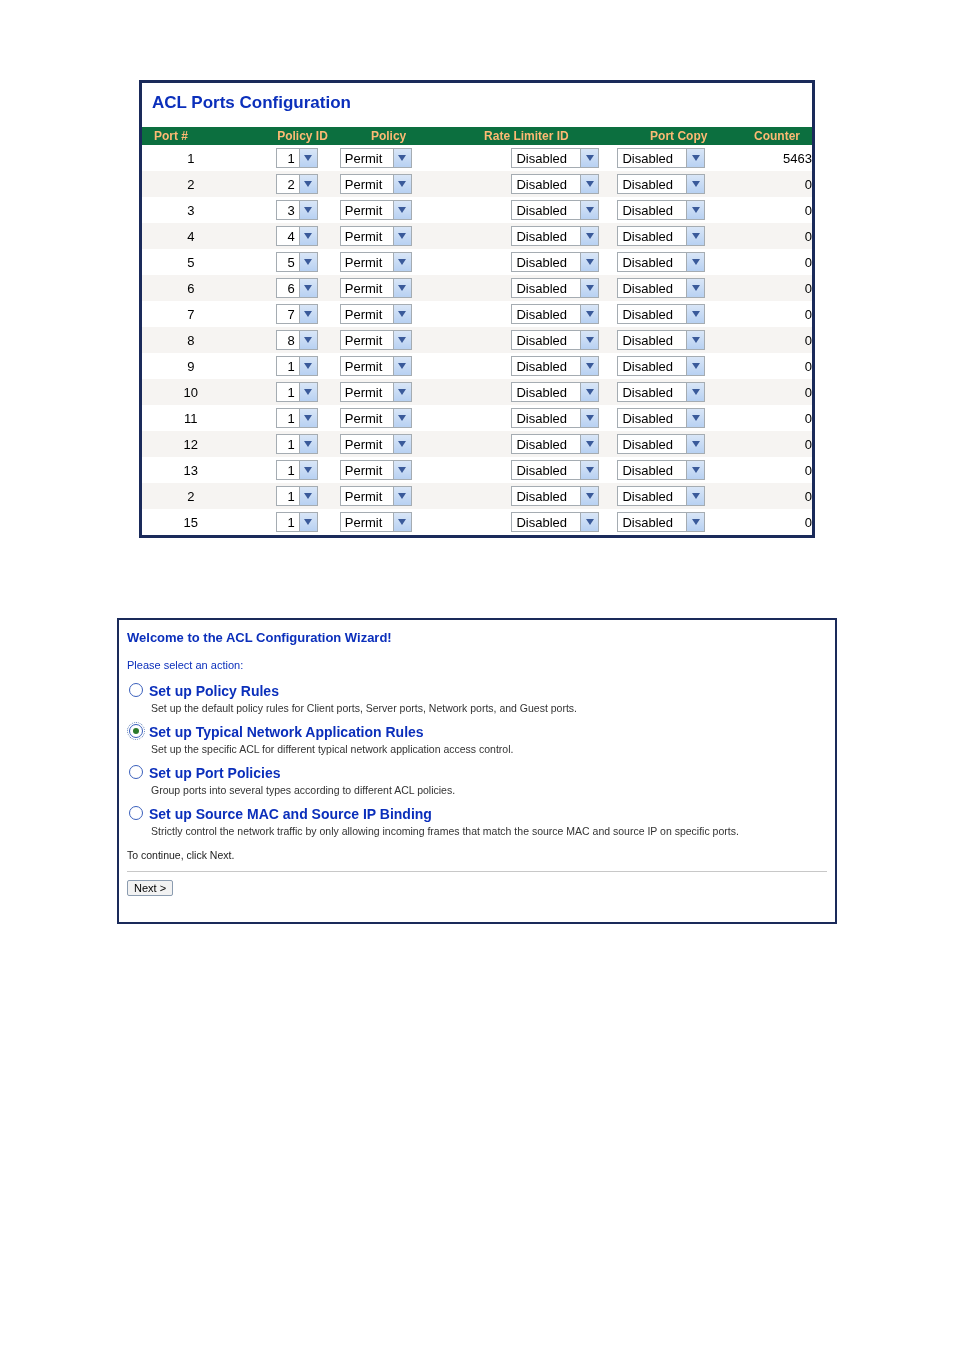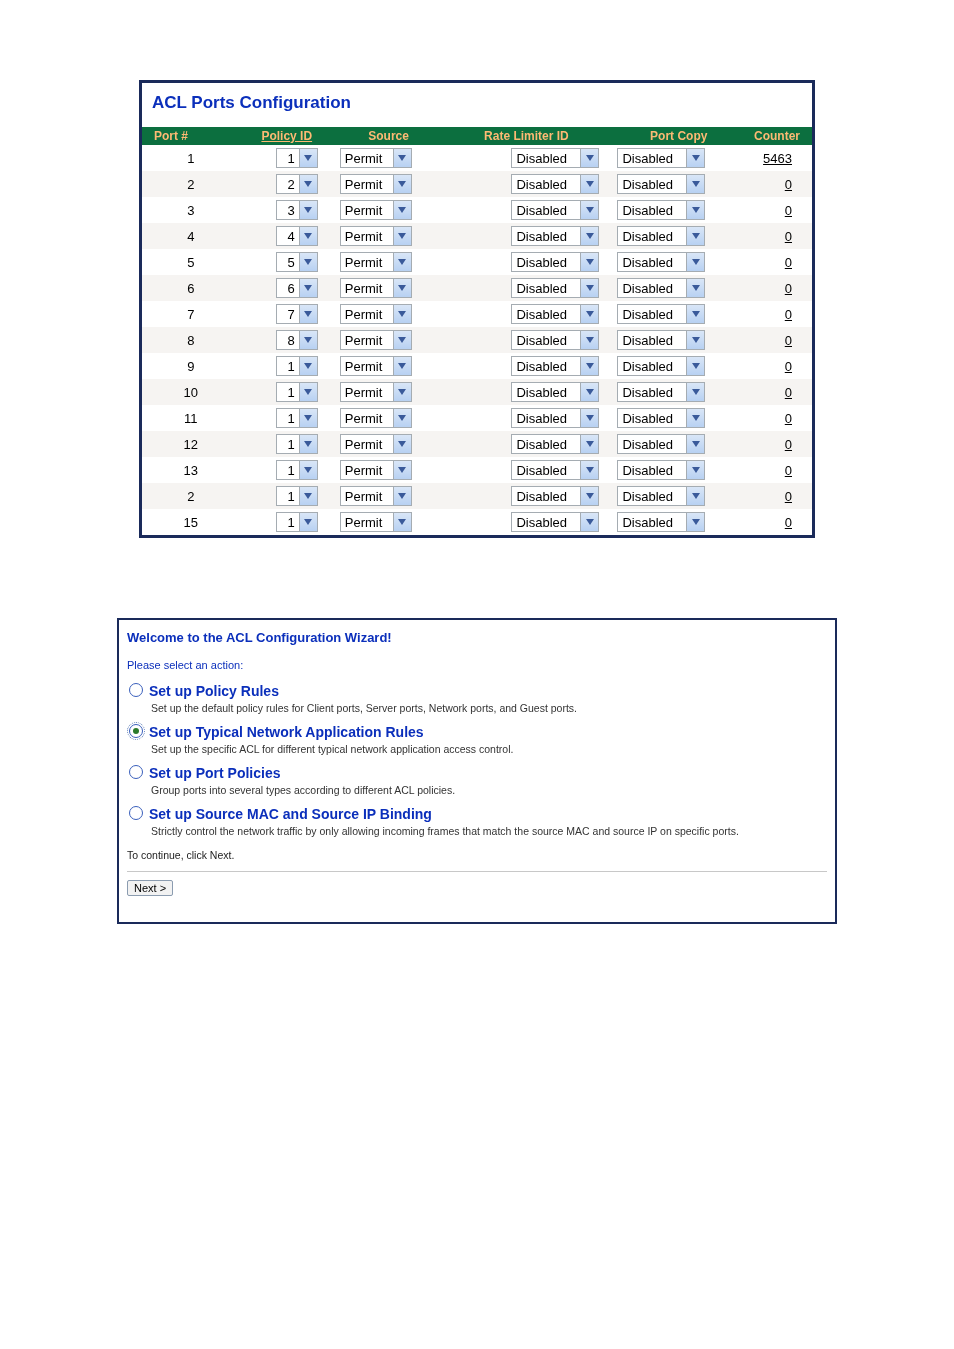"Policy ID" table.ports thead th.policy-h { text-align: center -> right; text-decoration: underline -> none }
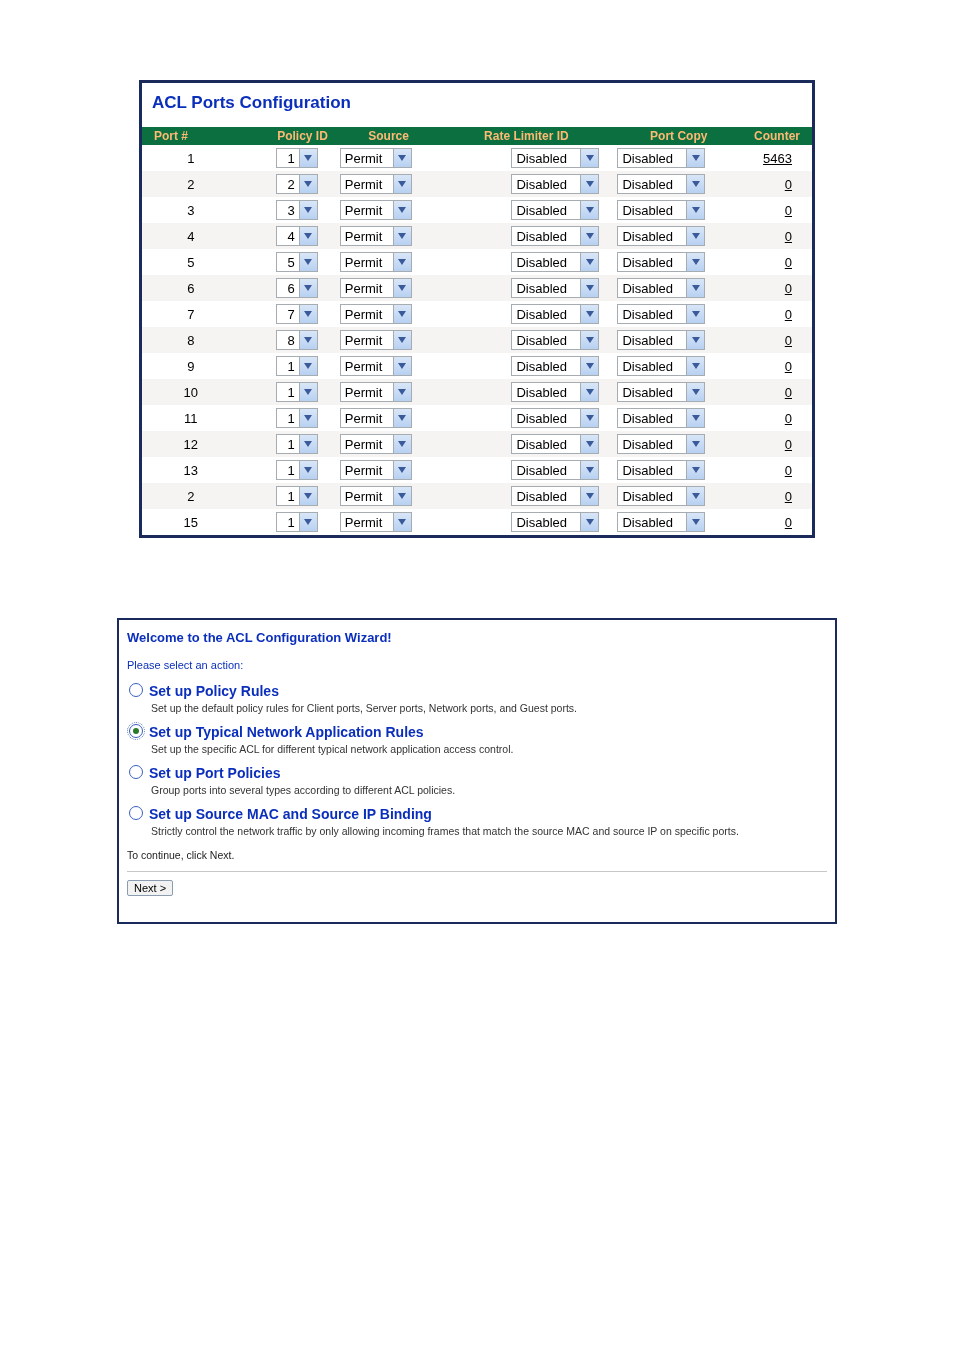"Source" th.action-h { text: Source -> Policy }
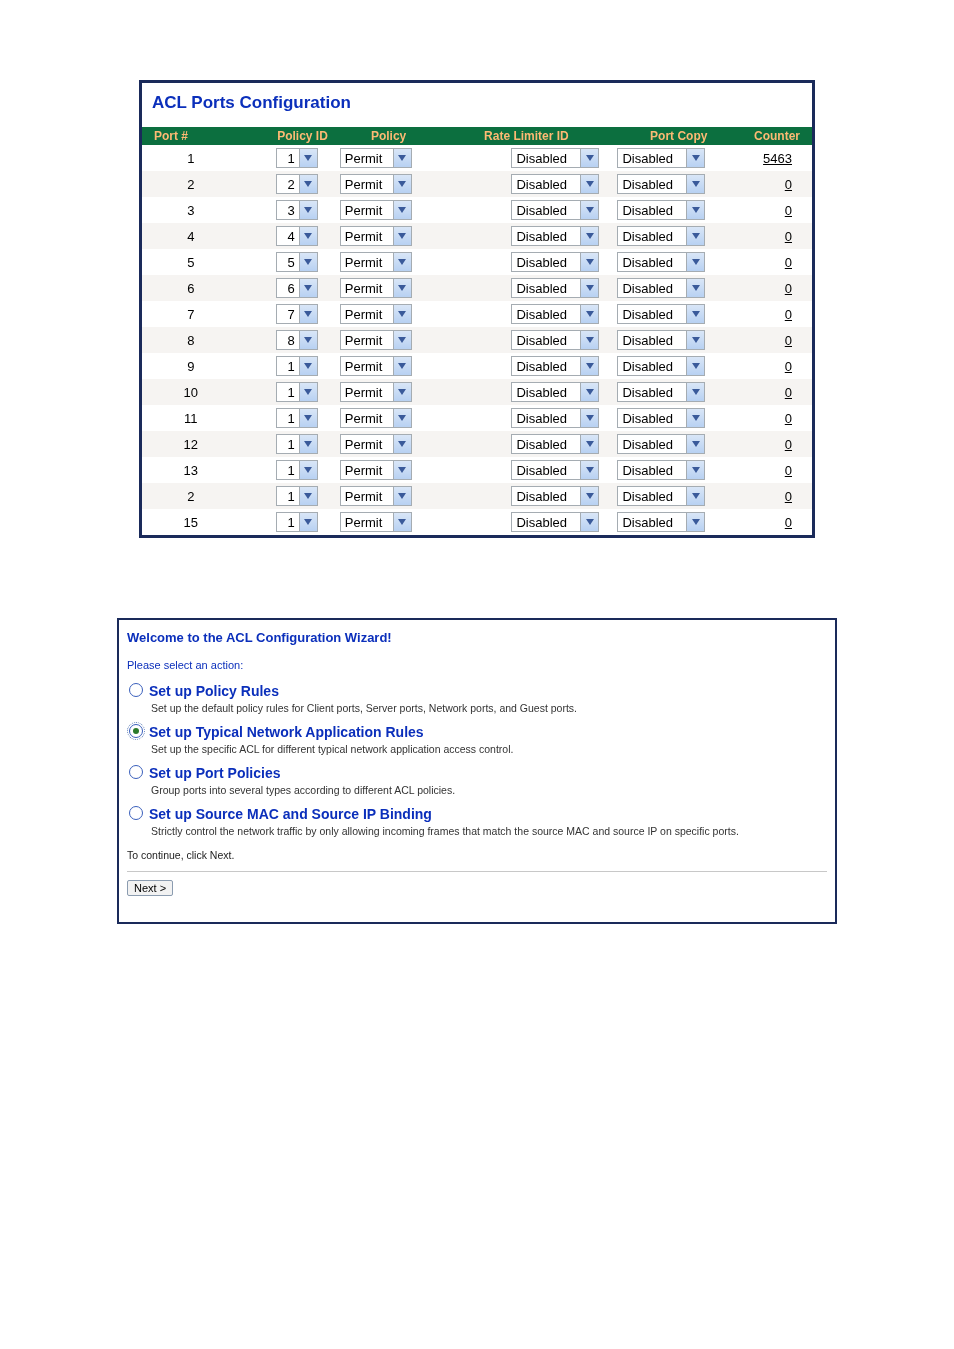"5463" table.ports tbody td.counter-c { padding-right: 20px -> 0; text-decoration: underline -> none }
